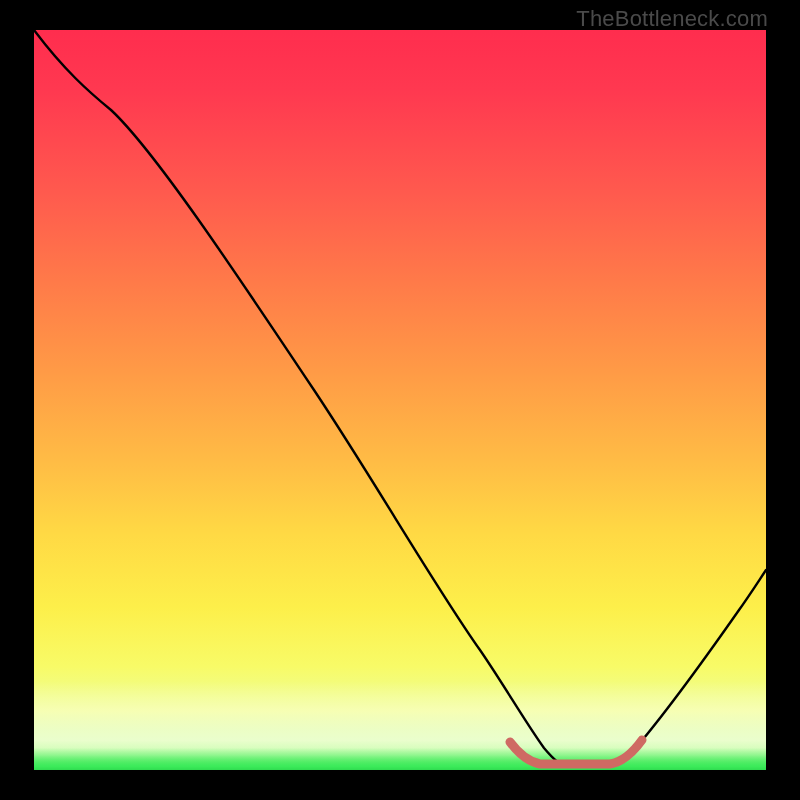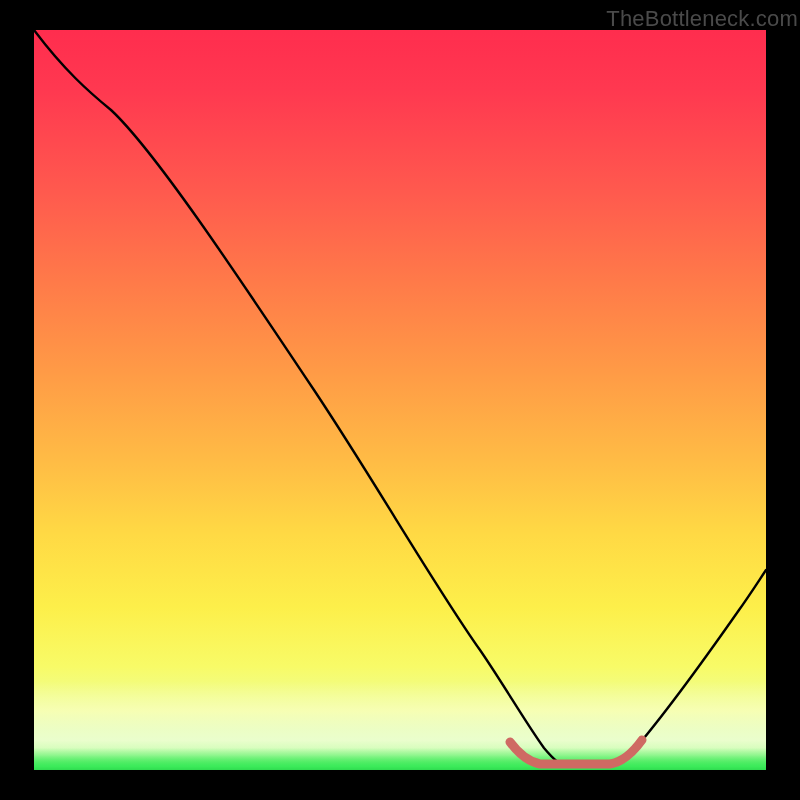"TheBottleneck.com" .watermark { right: 2px -> 32px }
